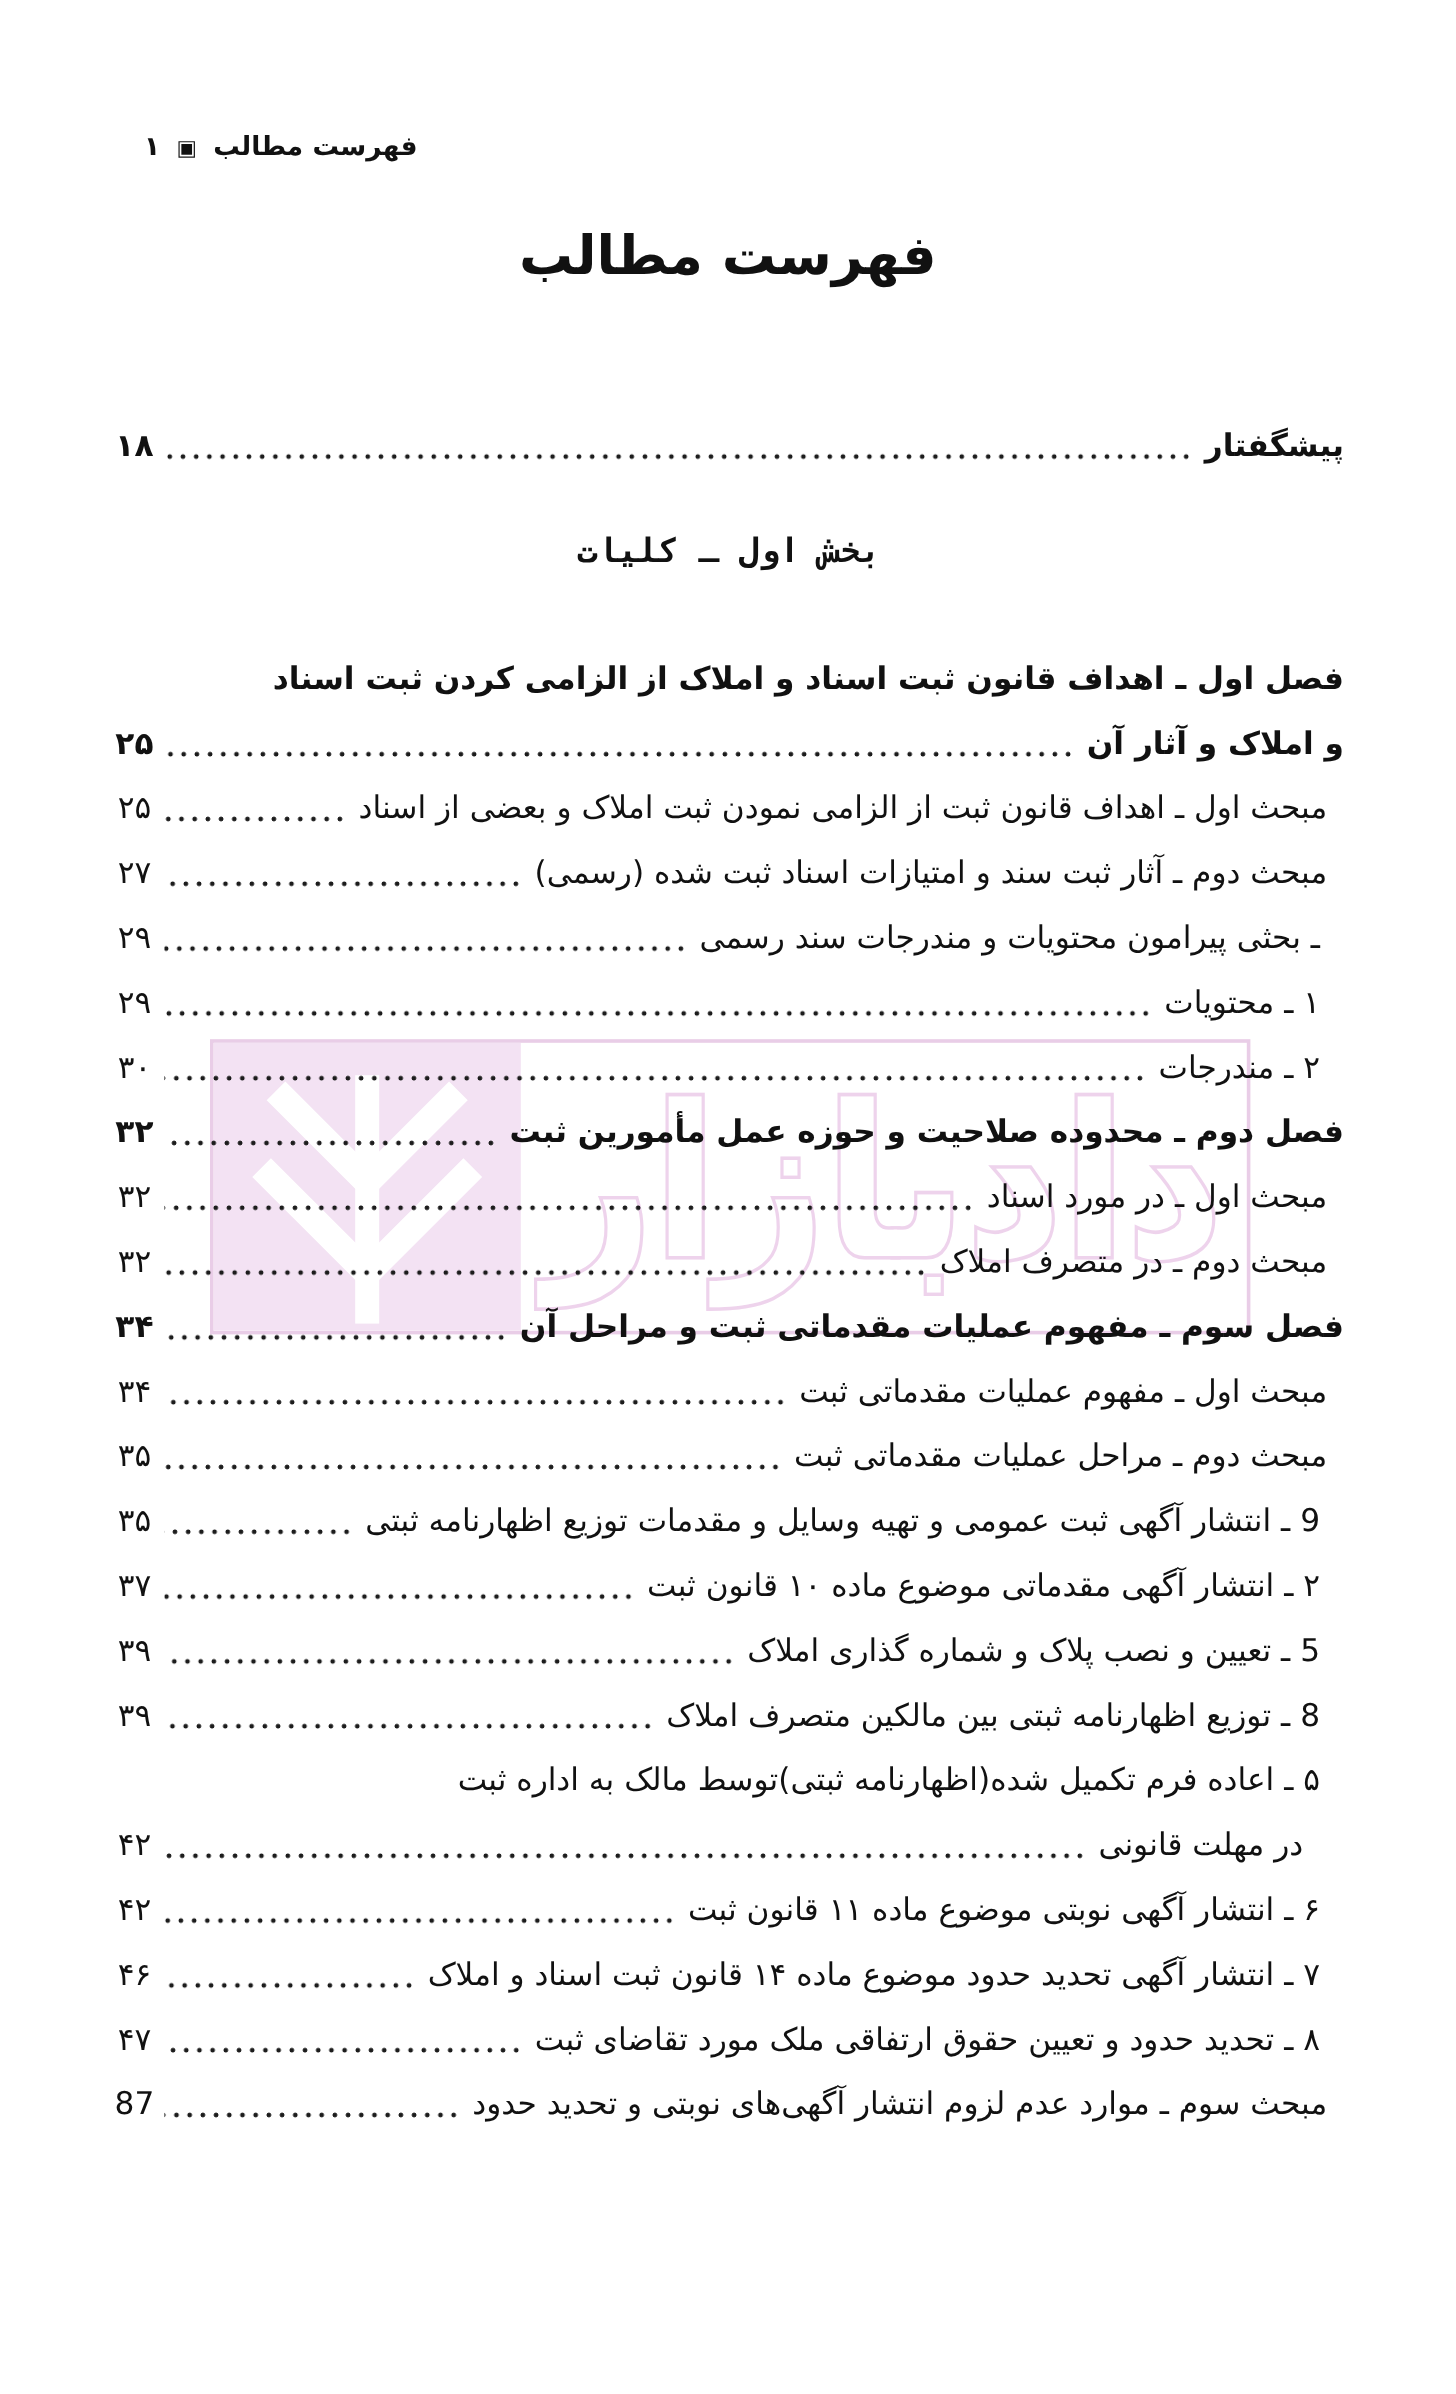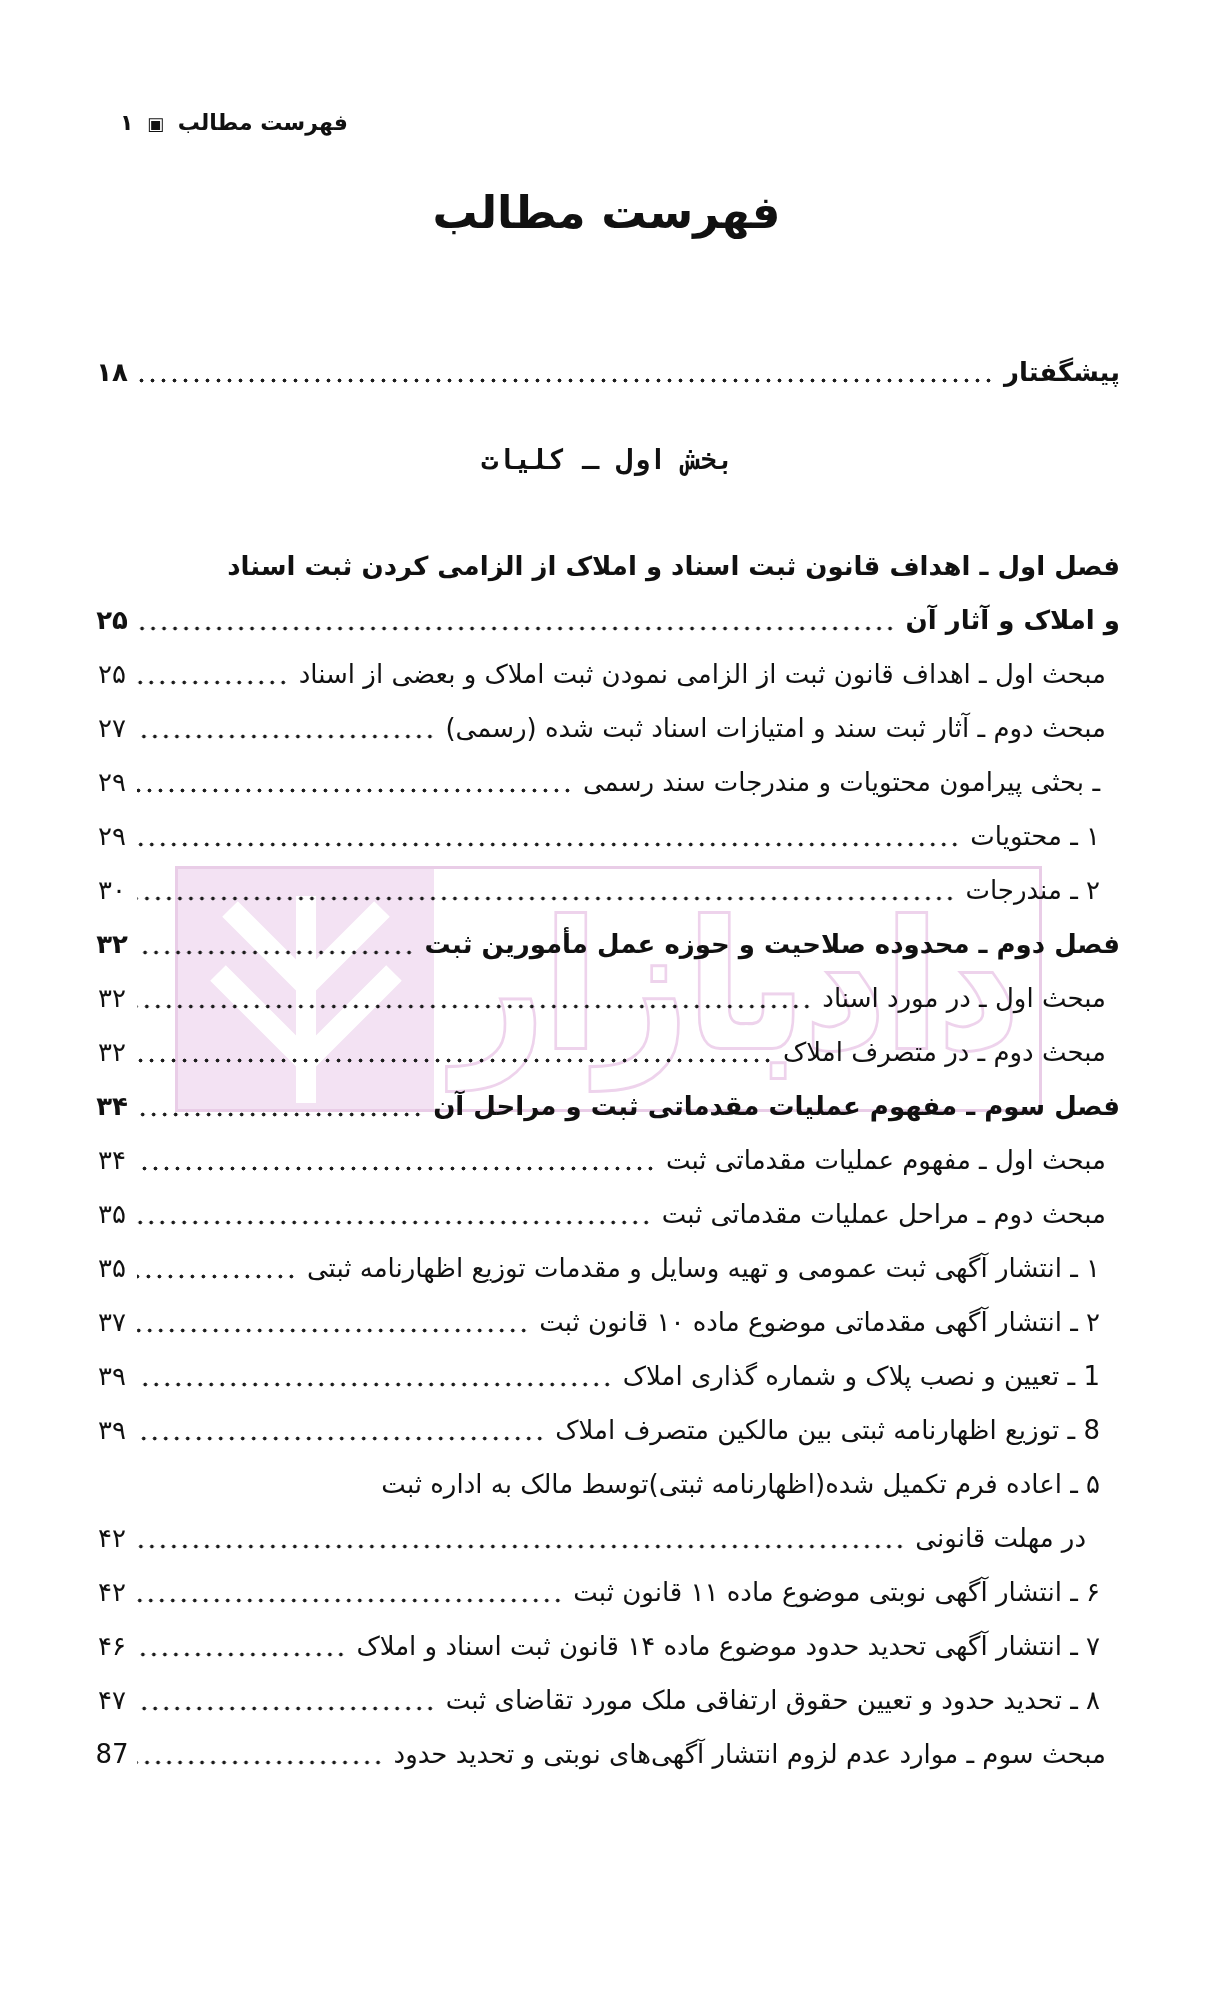"۱ ـ انتشار آگهی ثبت" span.t { text: ۱ -> 9 }
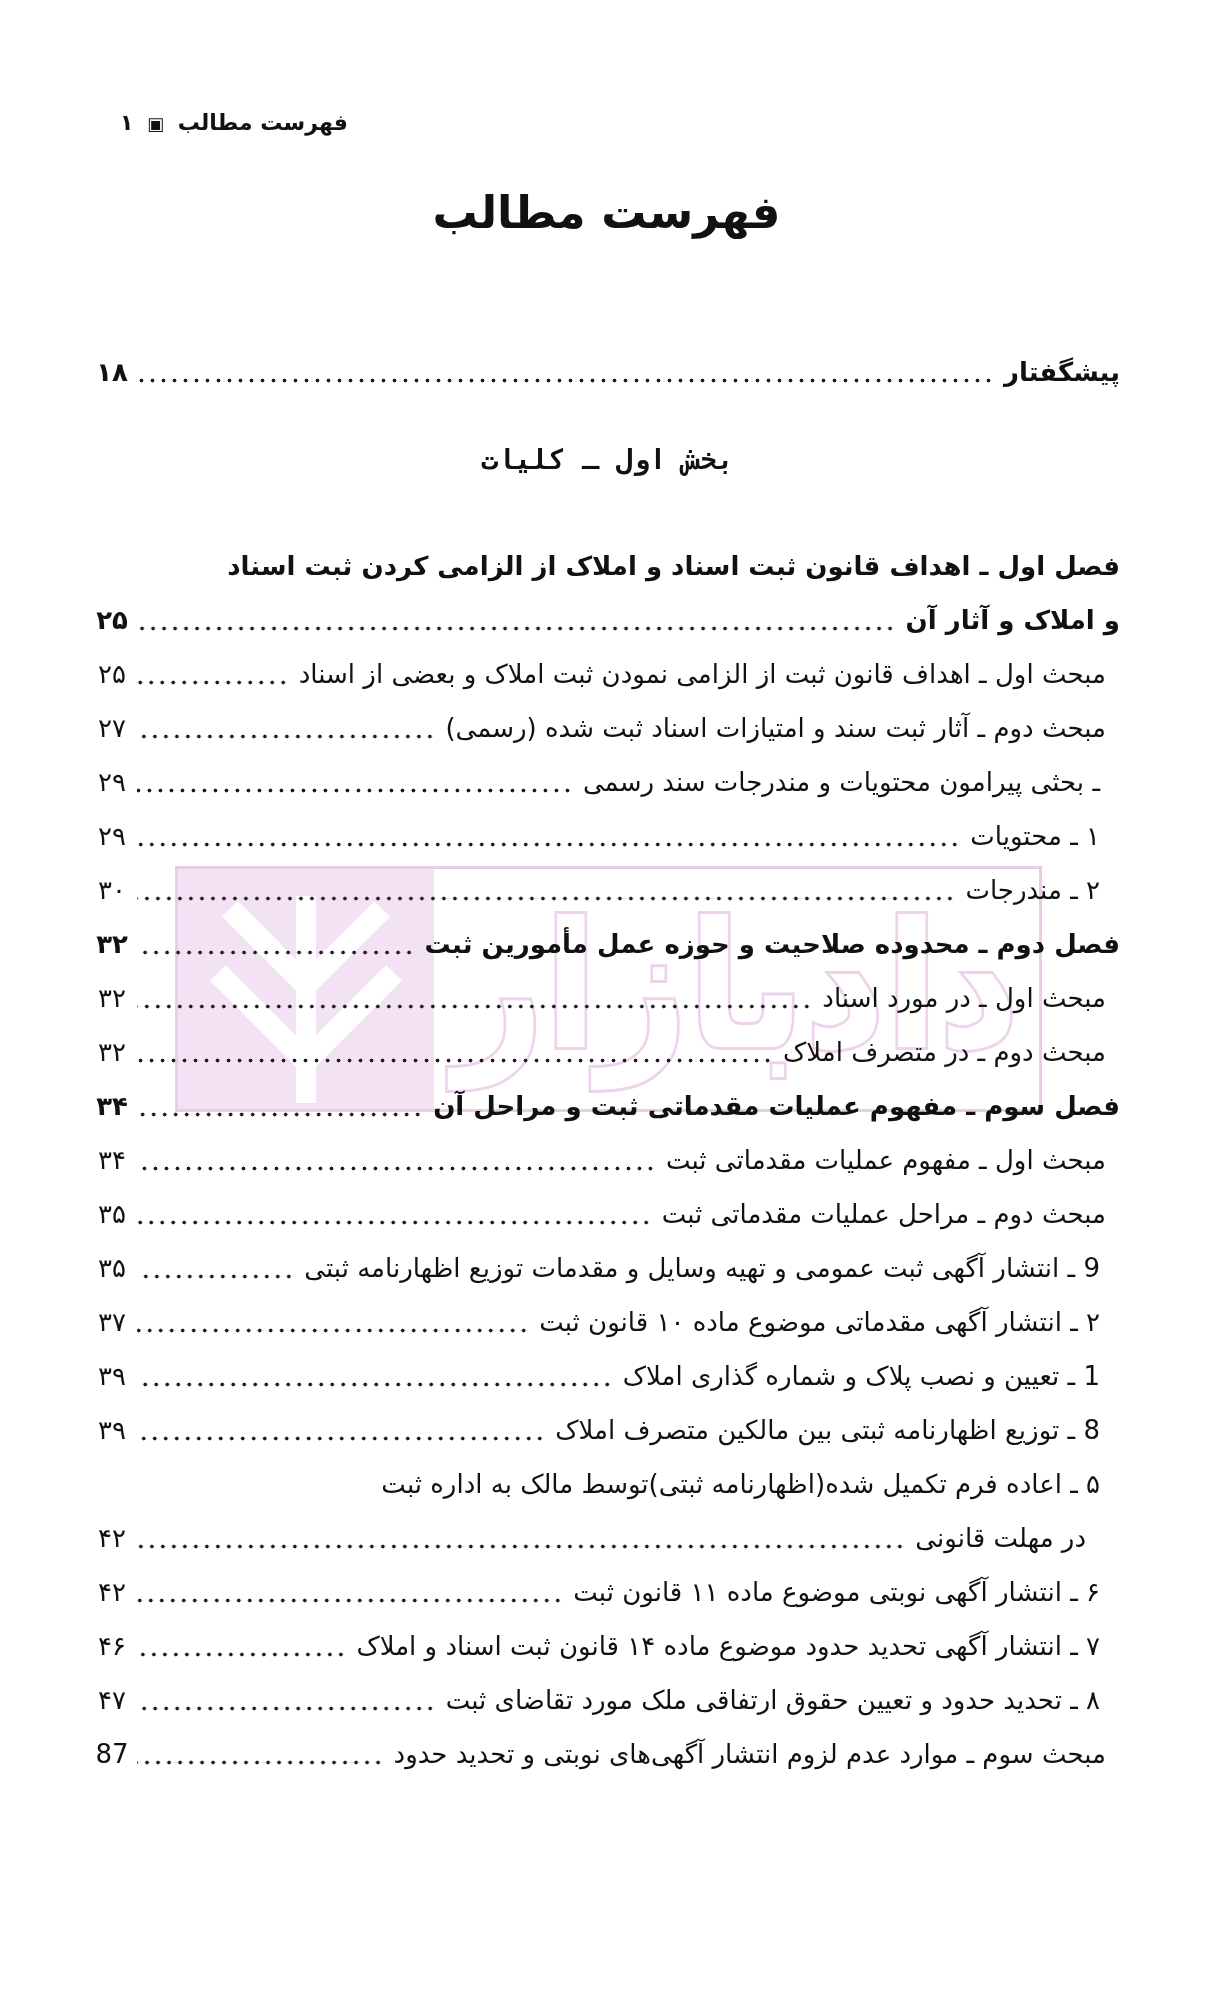"1 ـ تعیین و نصب" span.t { text: 1 -> 5 }
